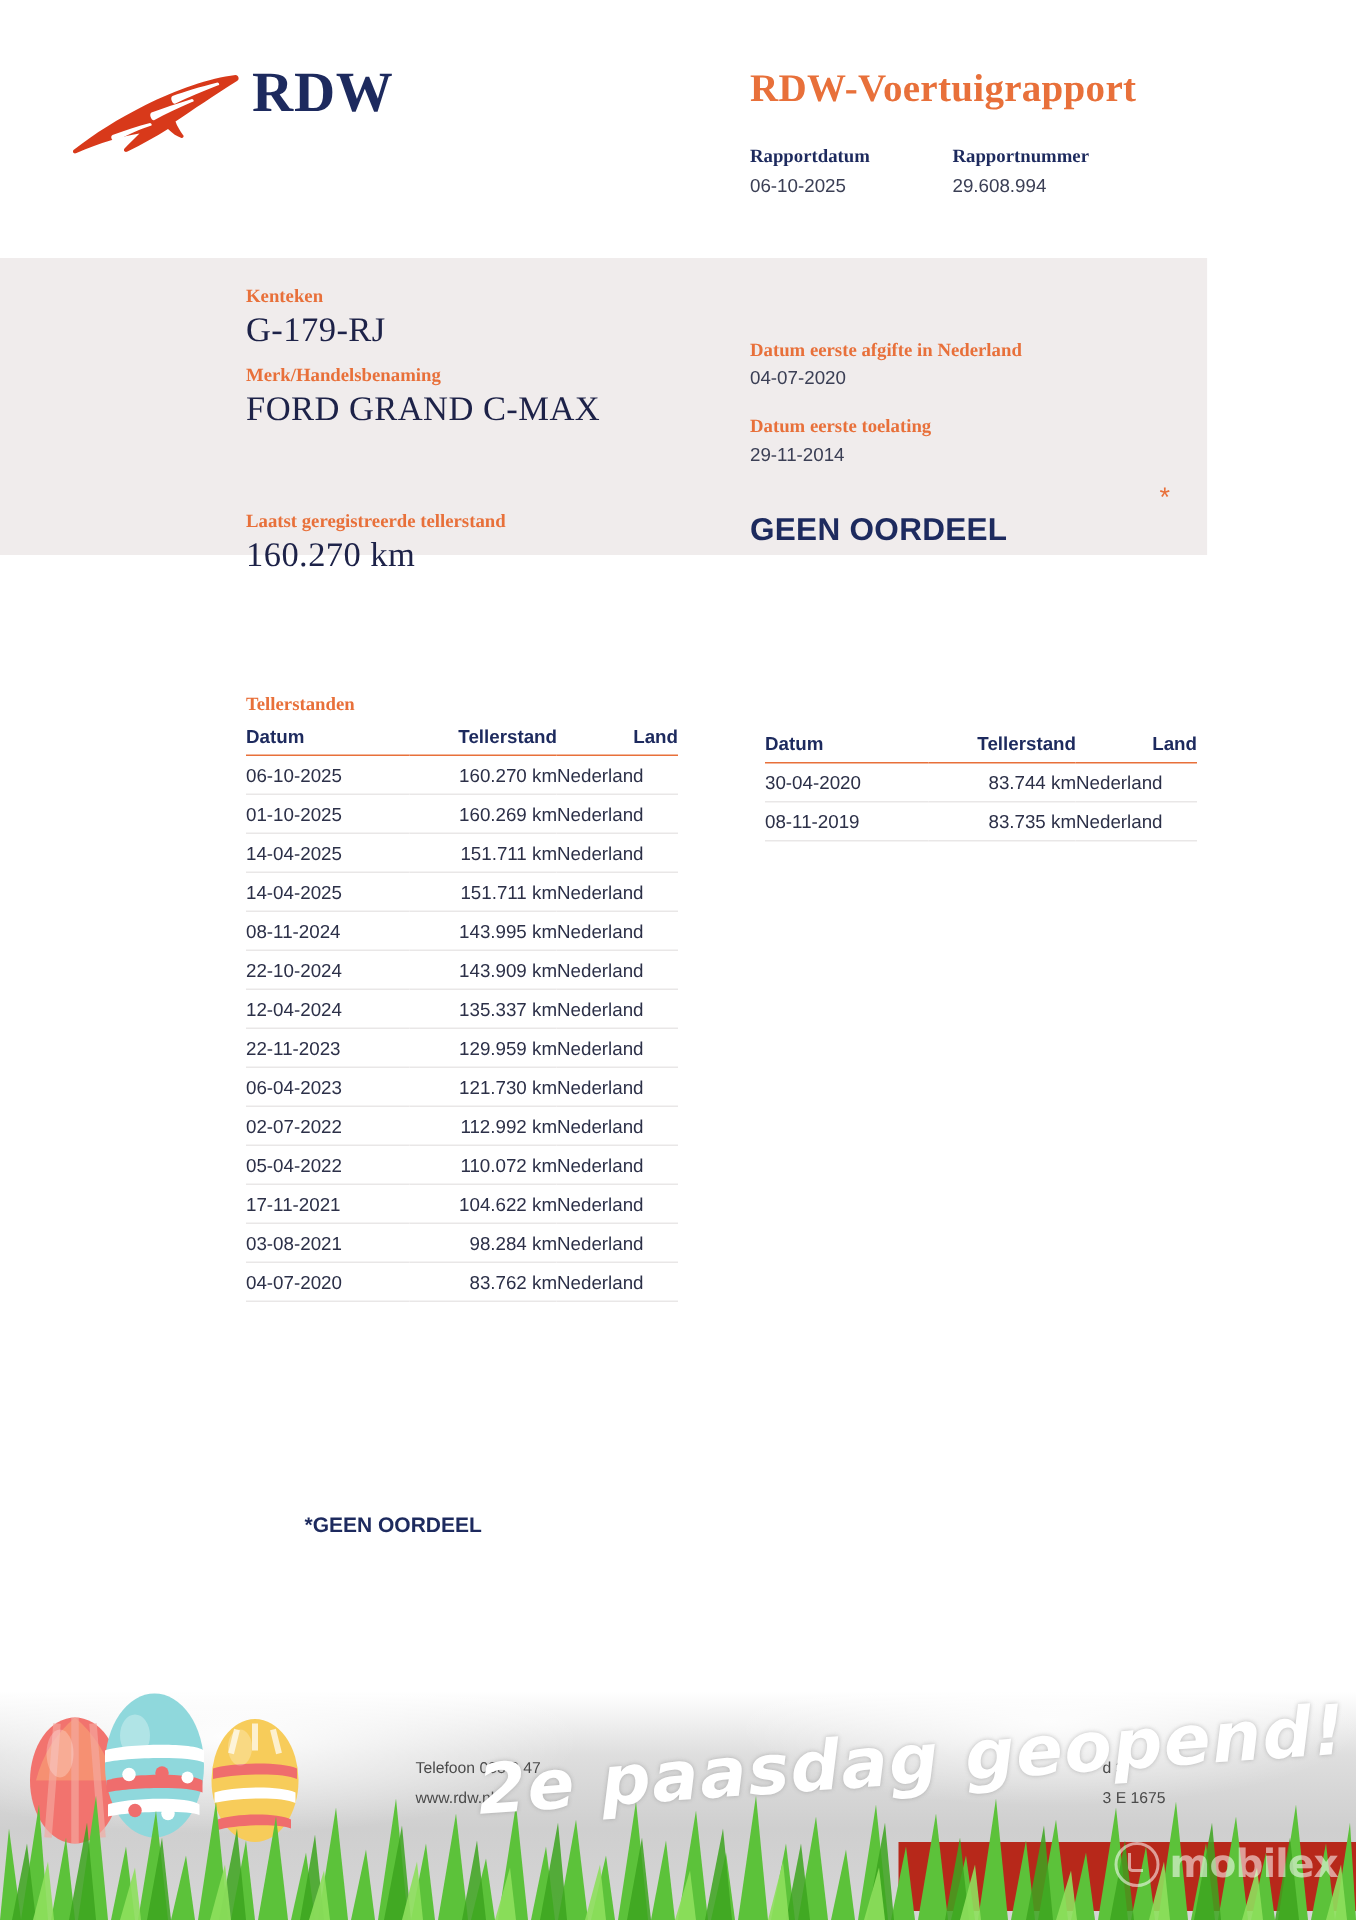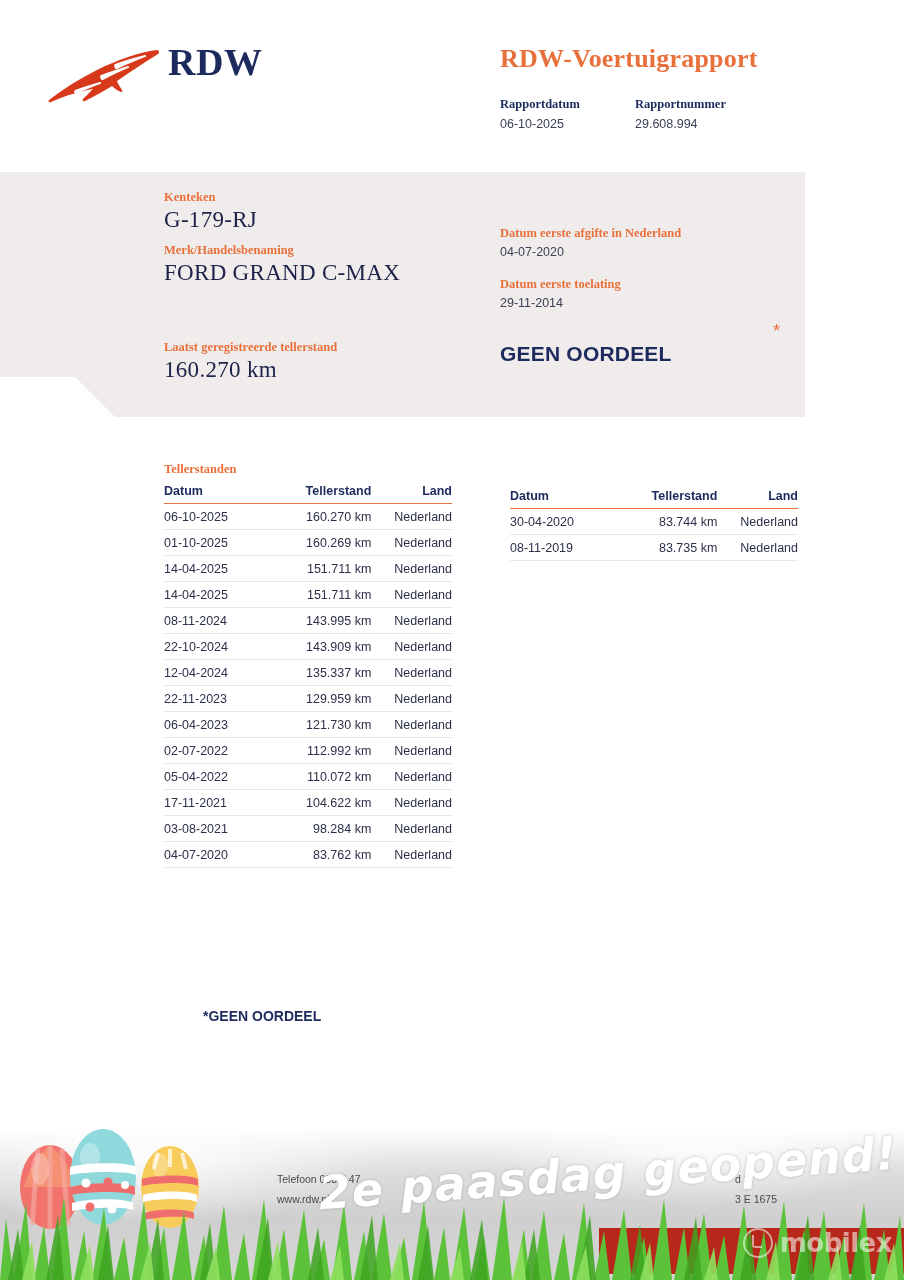"Kenteken" .panel { height: 245px -> 198px }
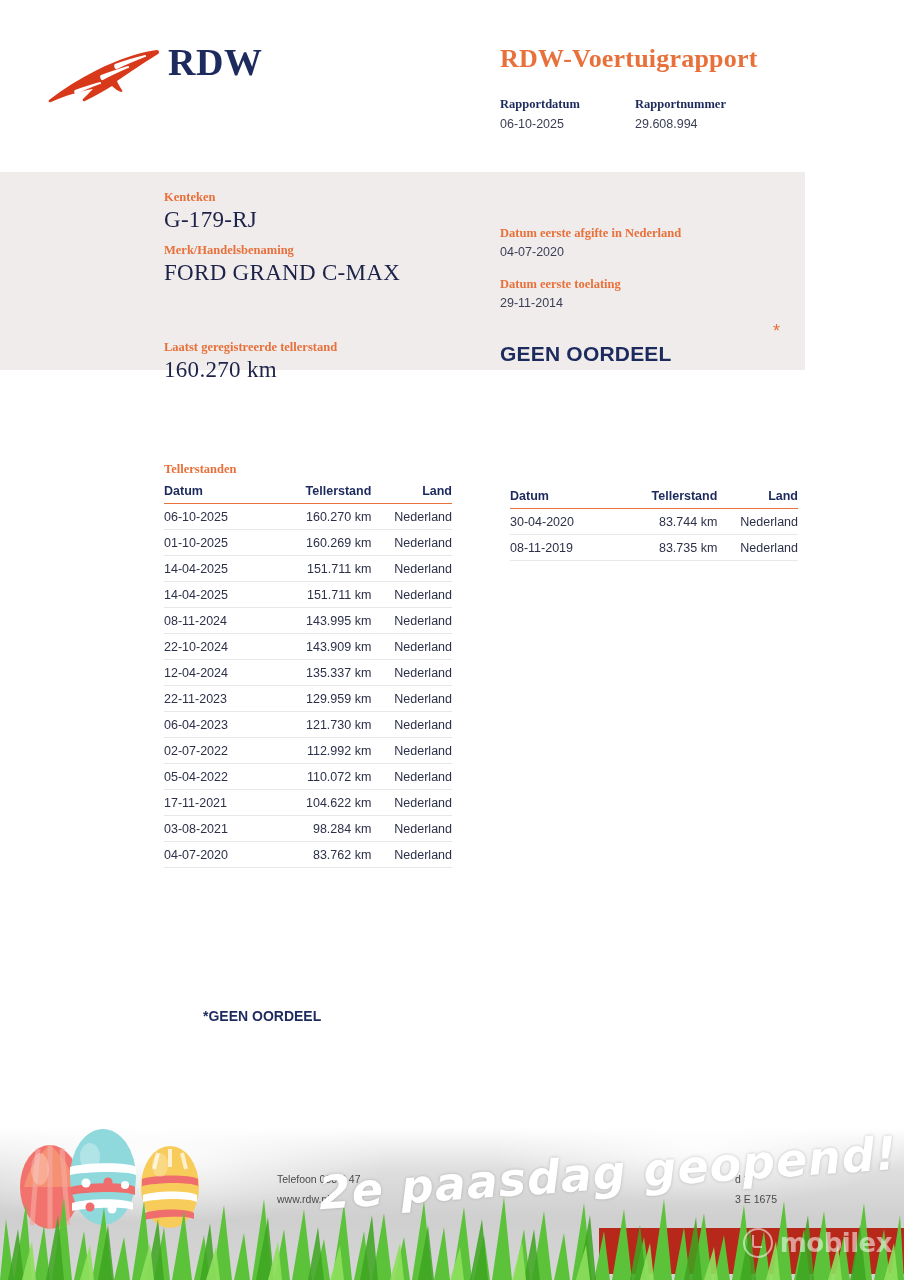"Nederland" table.odo td.c-land { text-align: right -> none }
